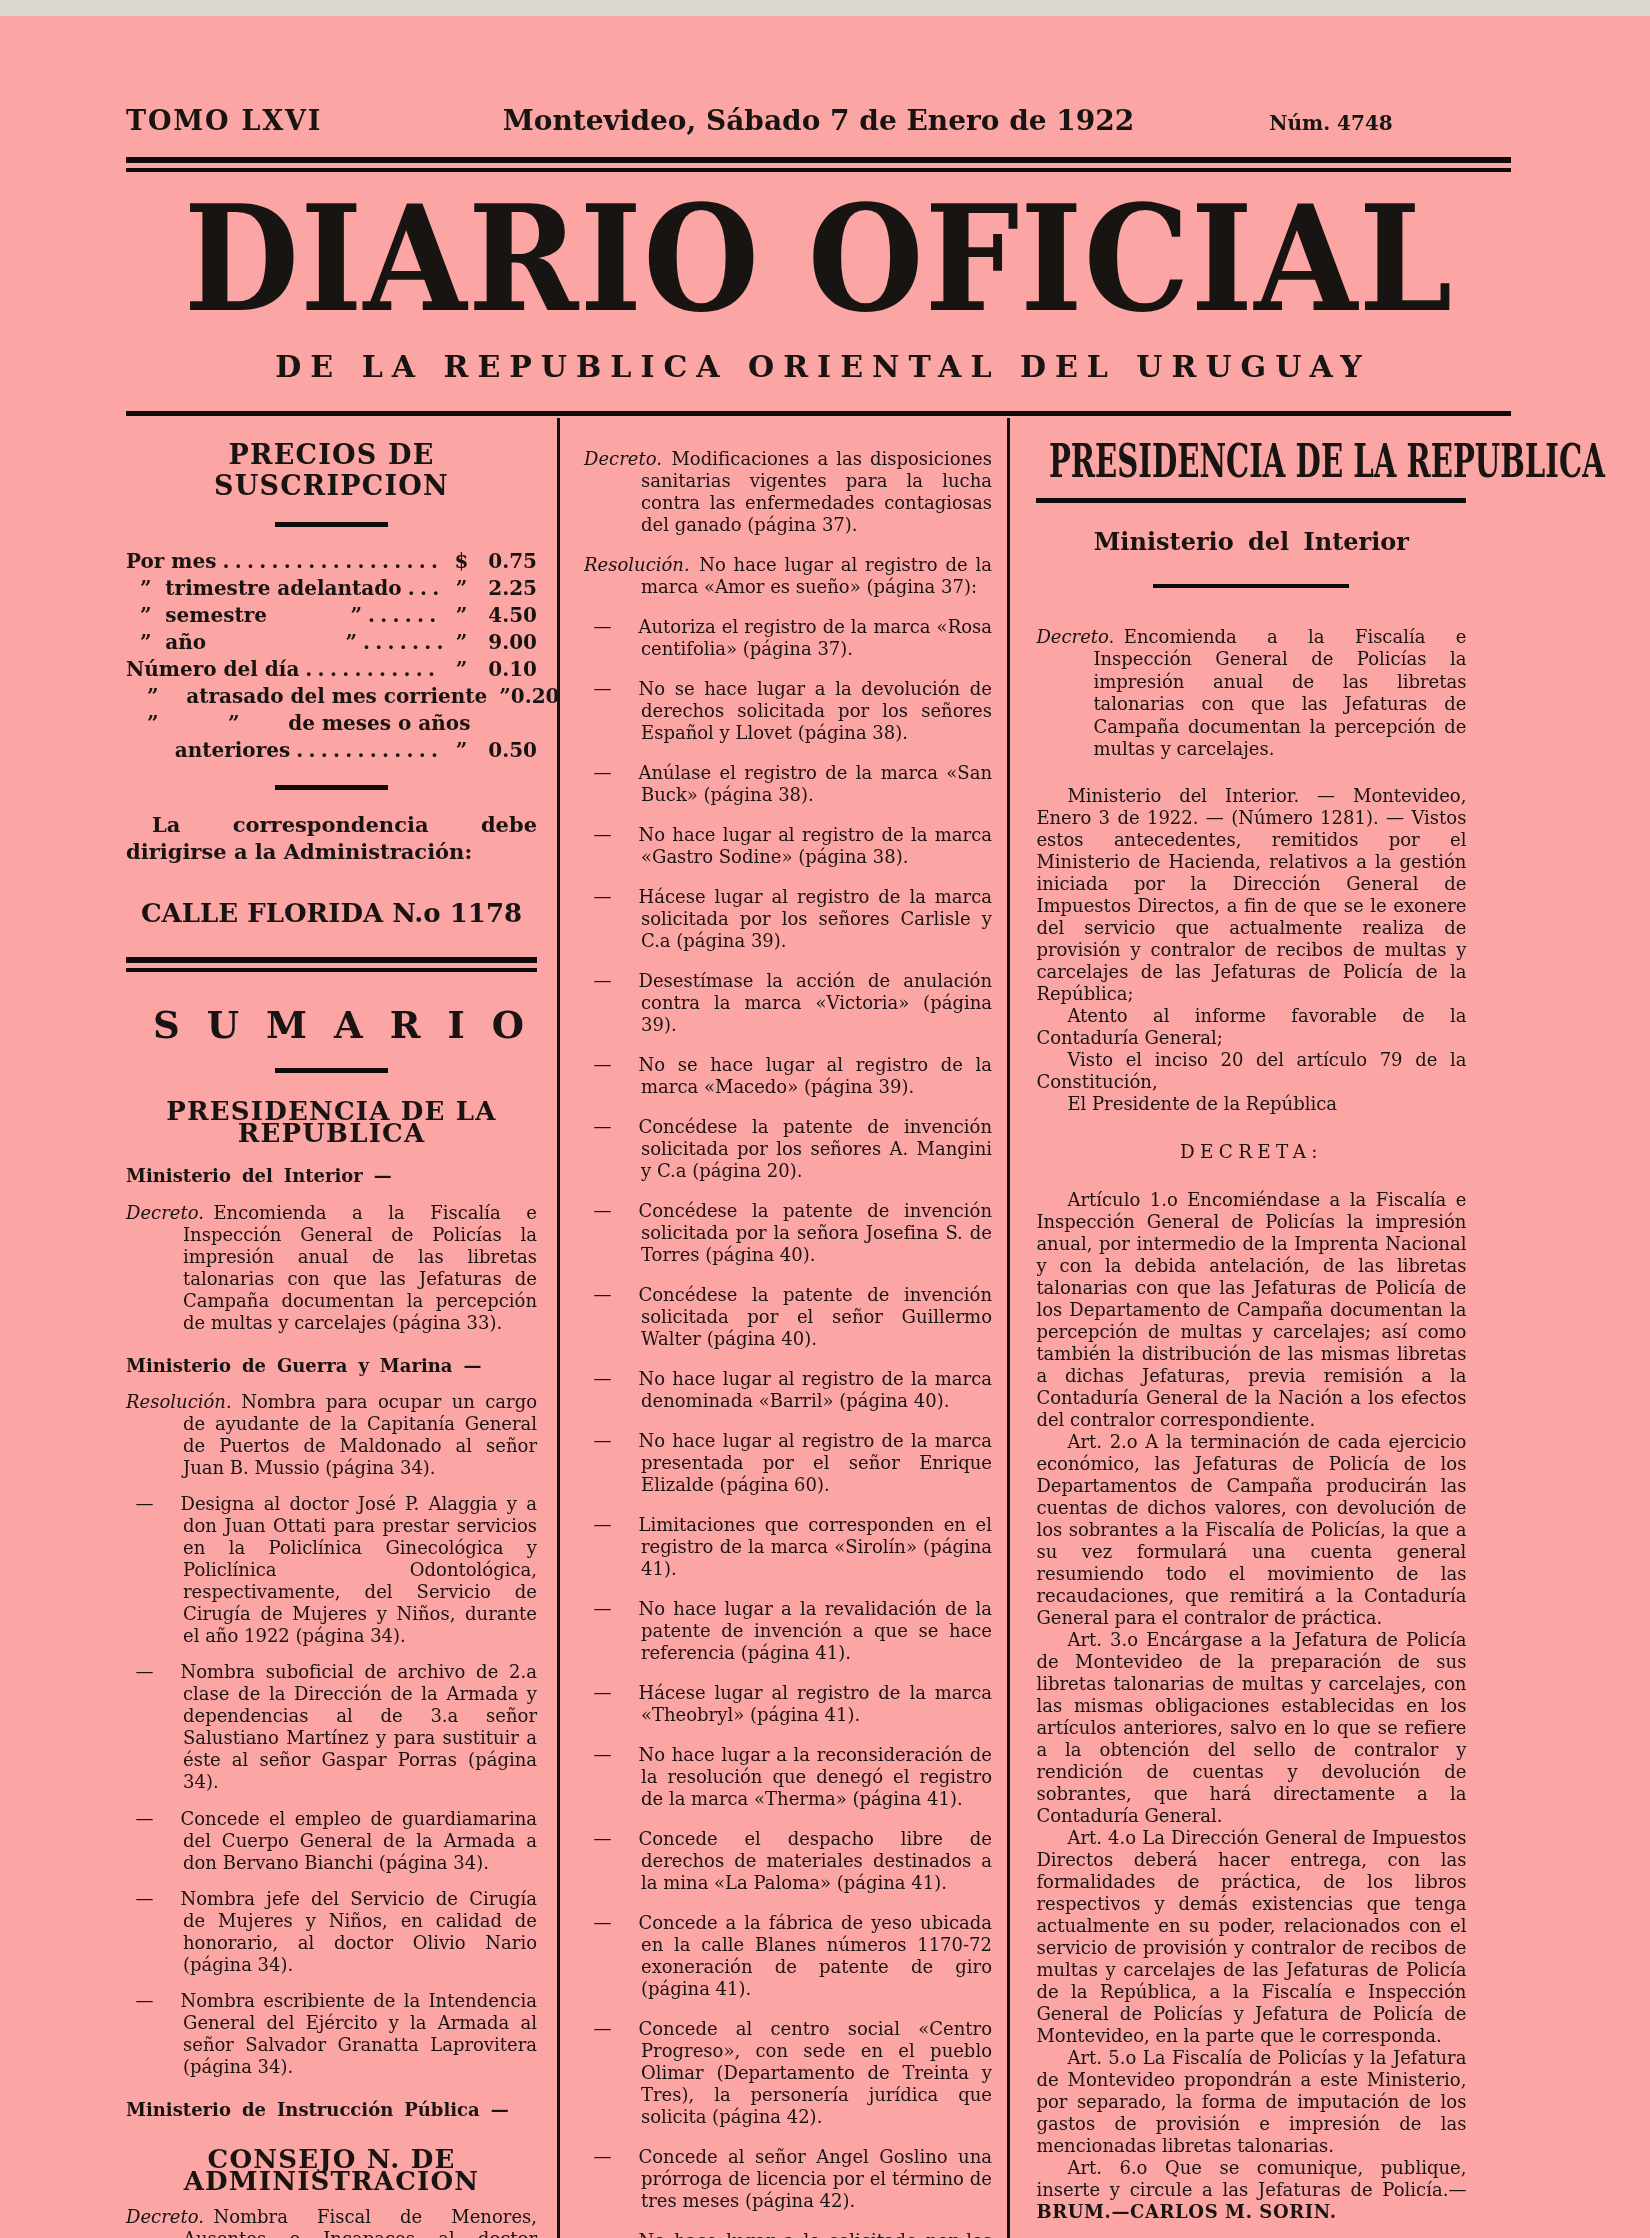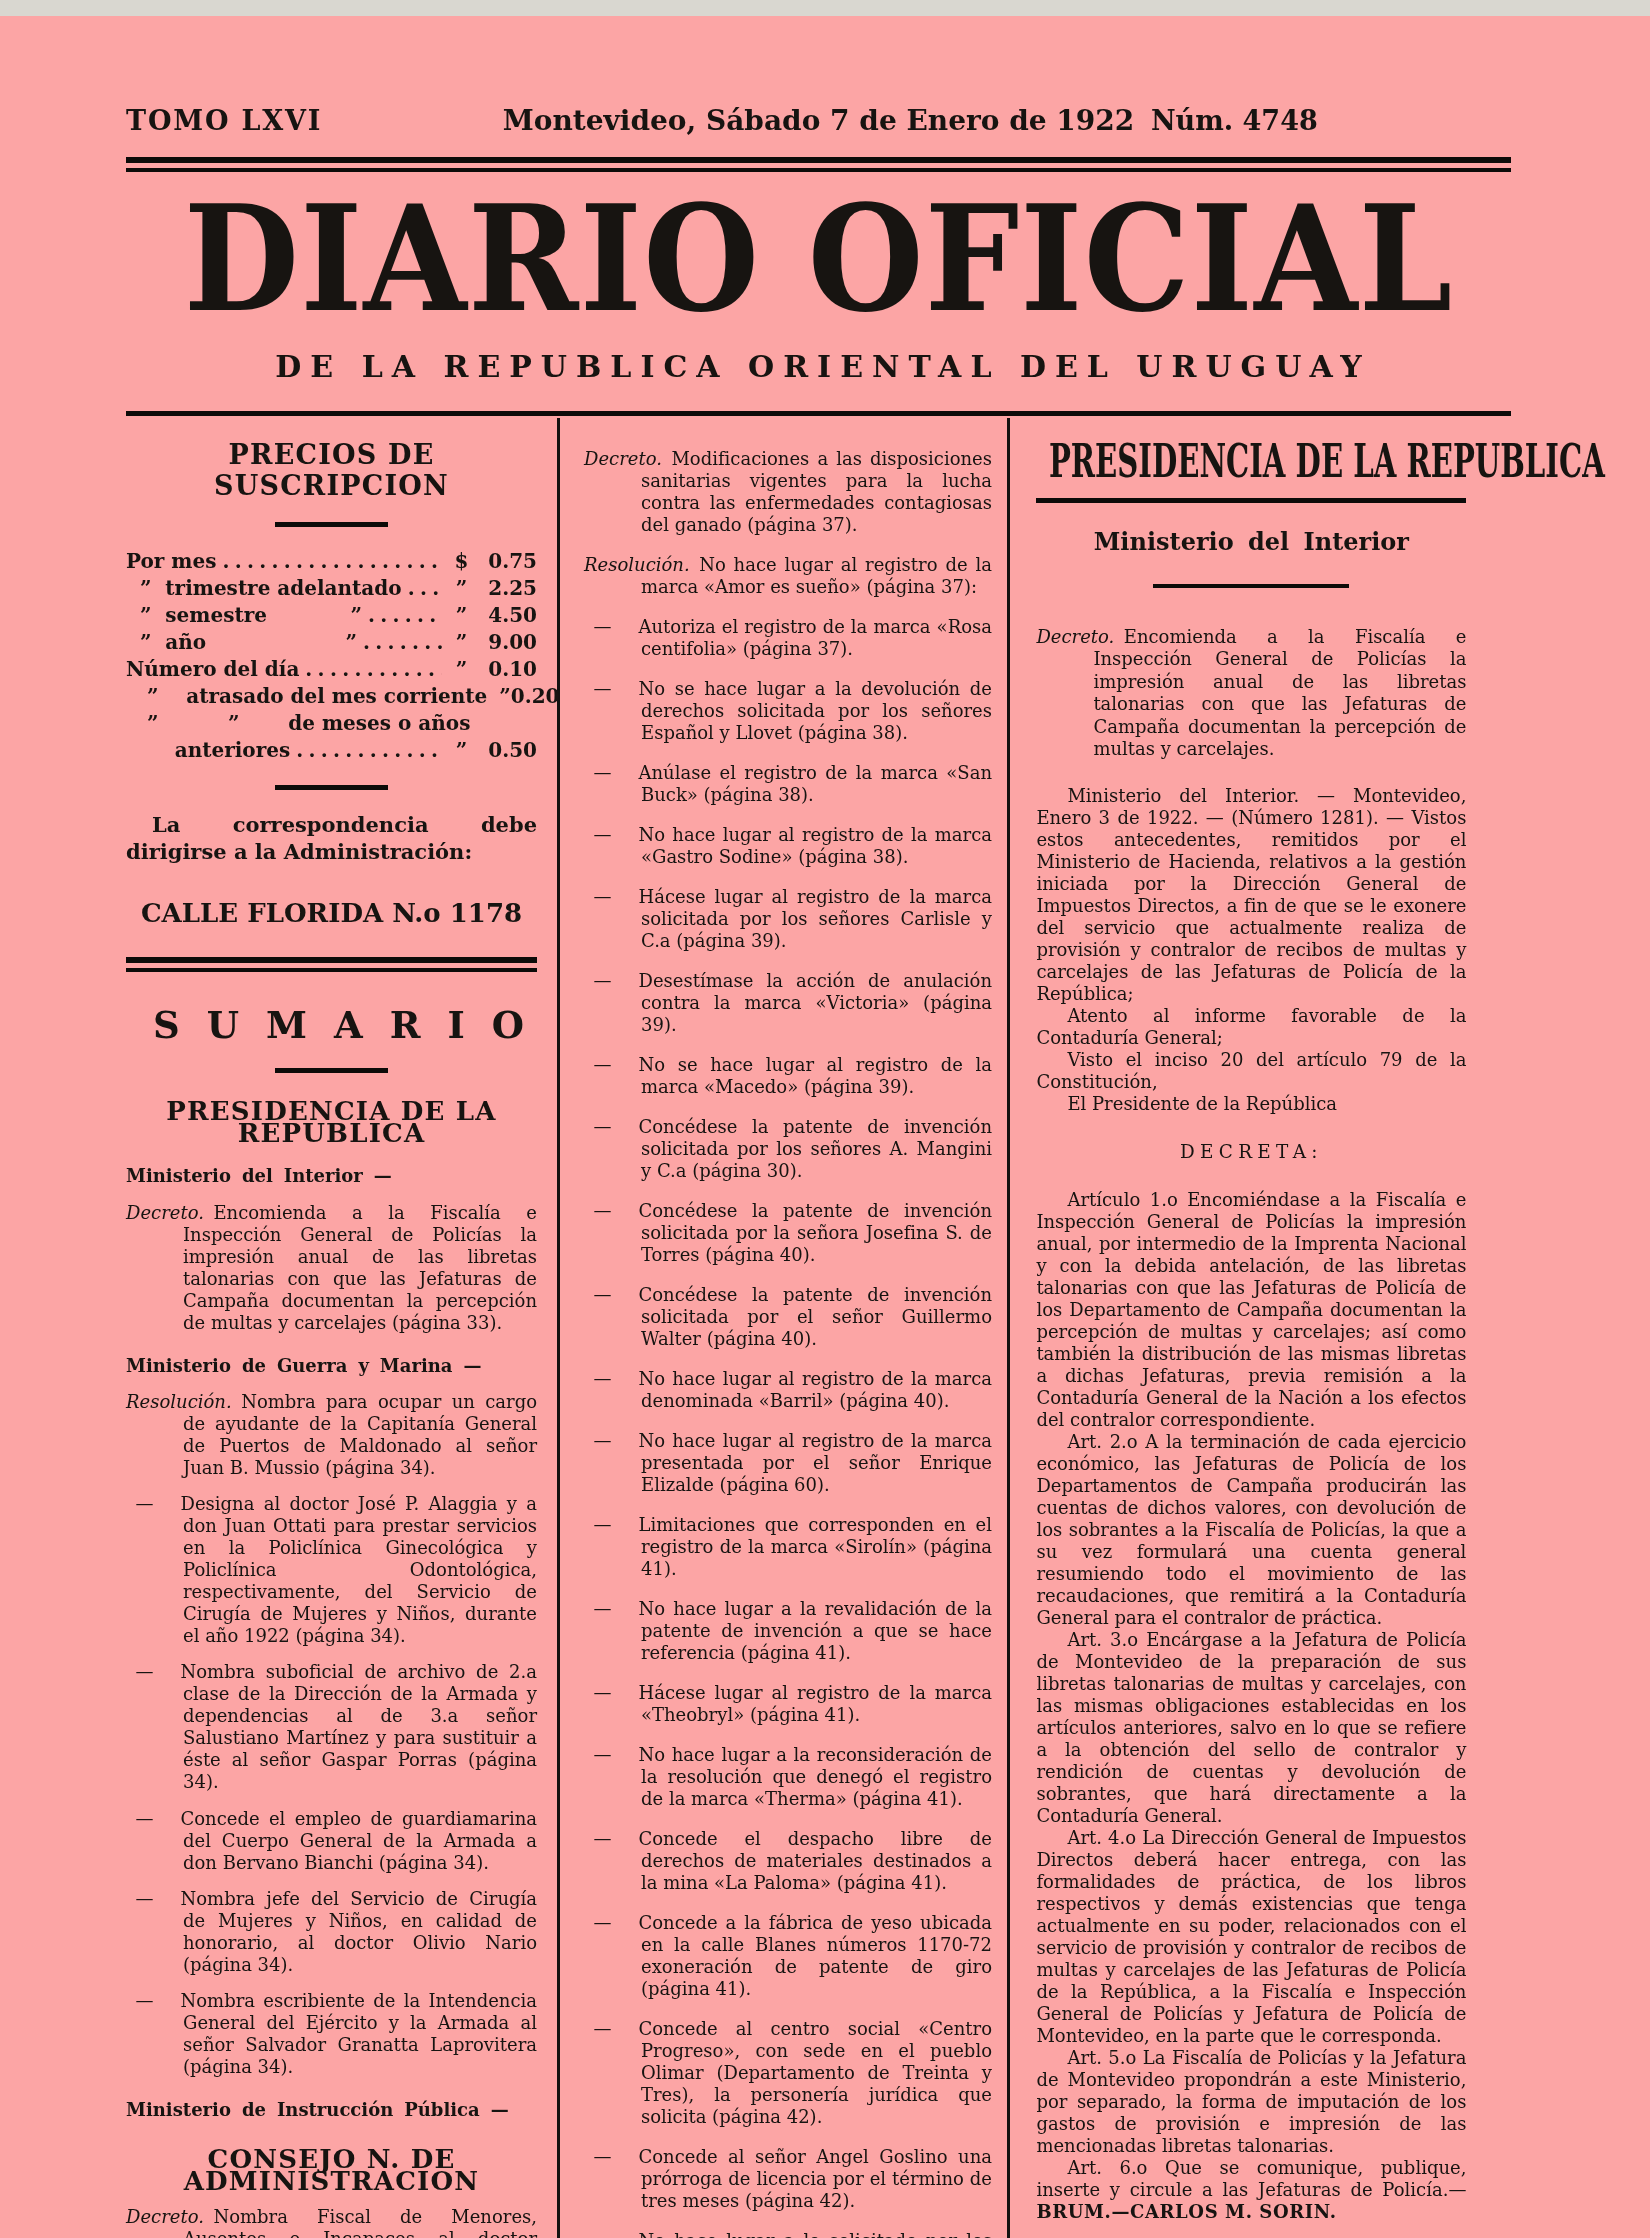"Núm. 4748" .topline .num { font-size: 27px -> 20px; text-align: left -> center }
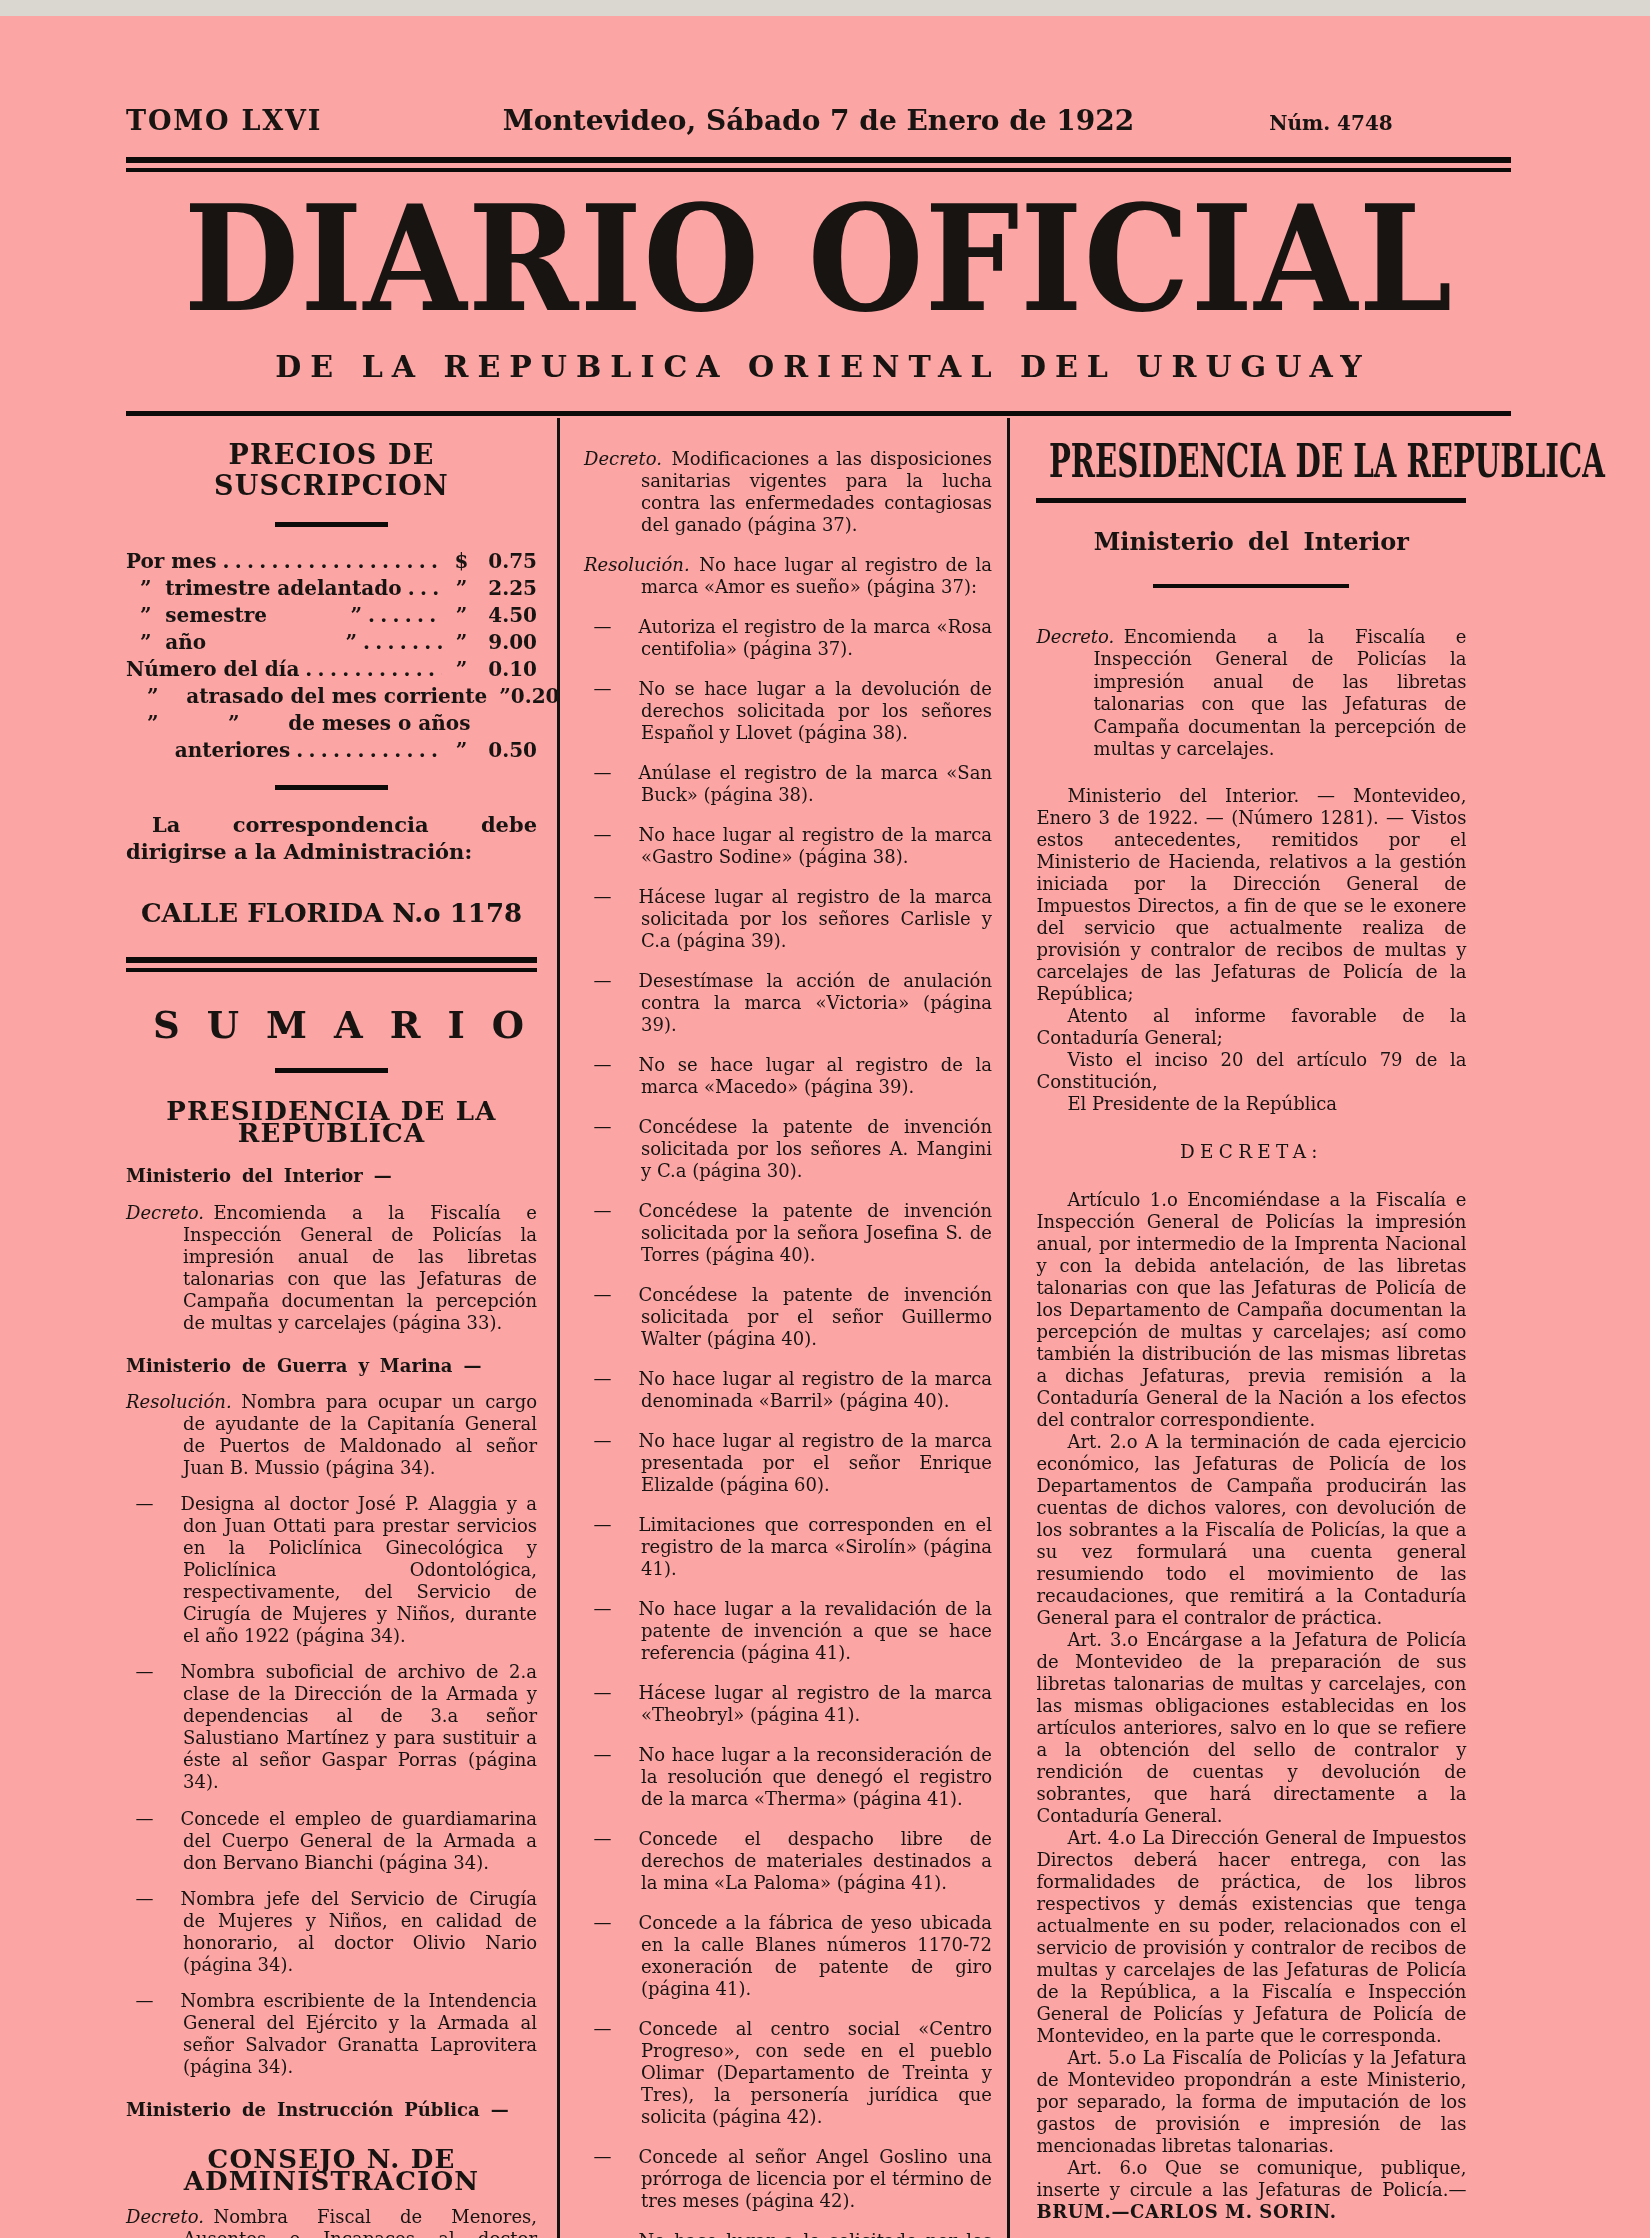"Concédese la patente de invención solicitada por los" span.btext { text: 30 -> 20 }
